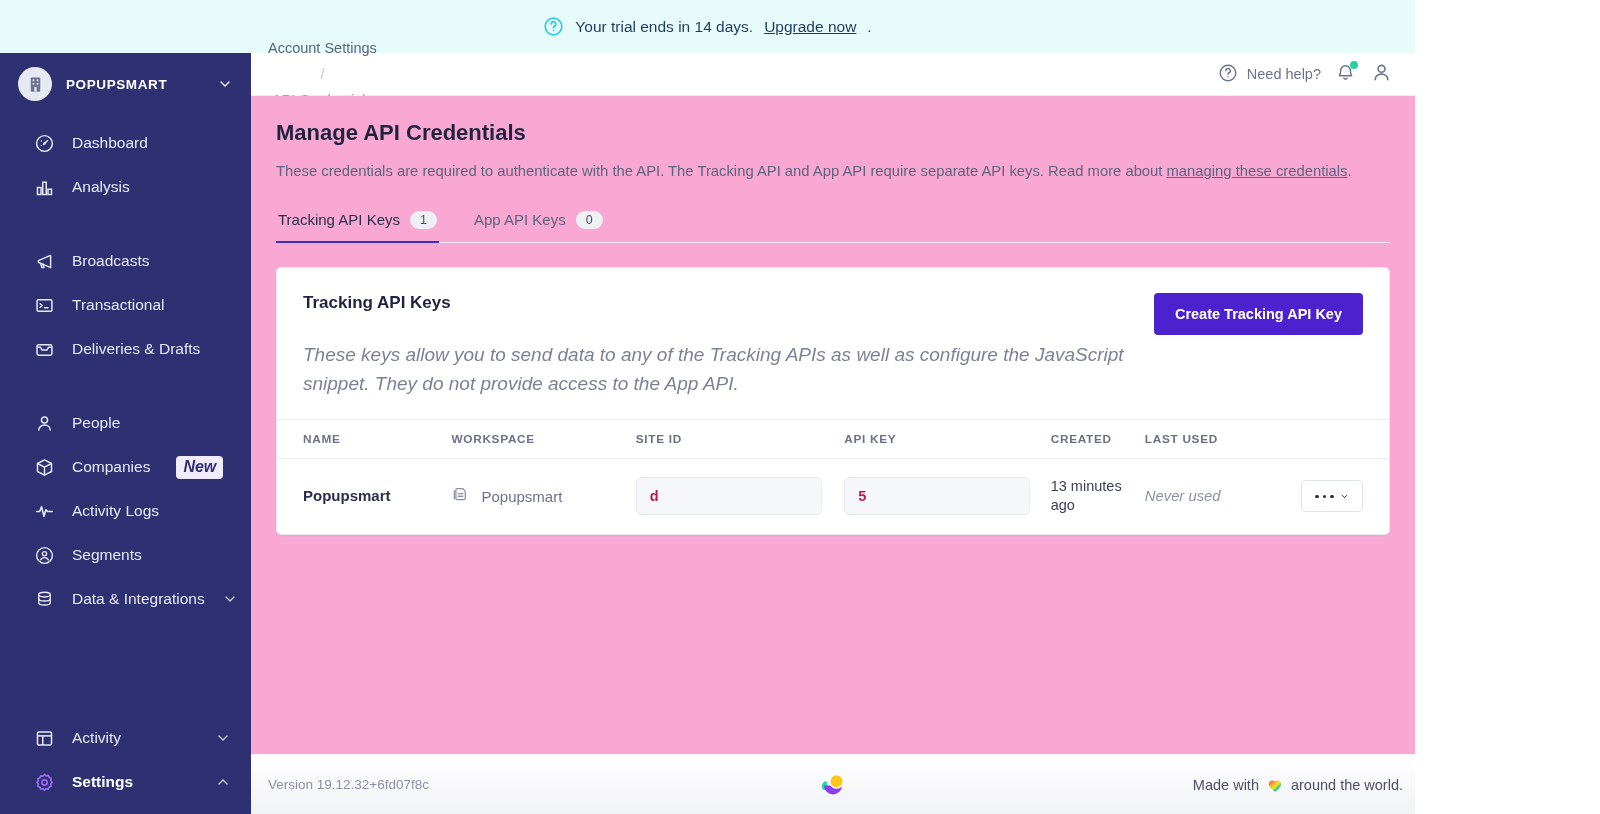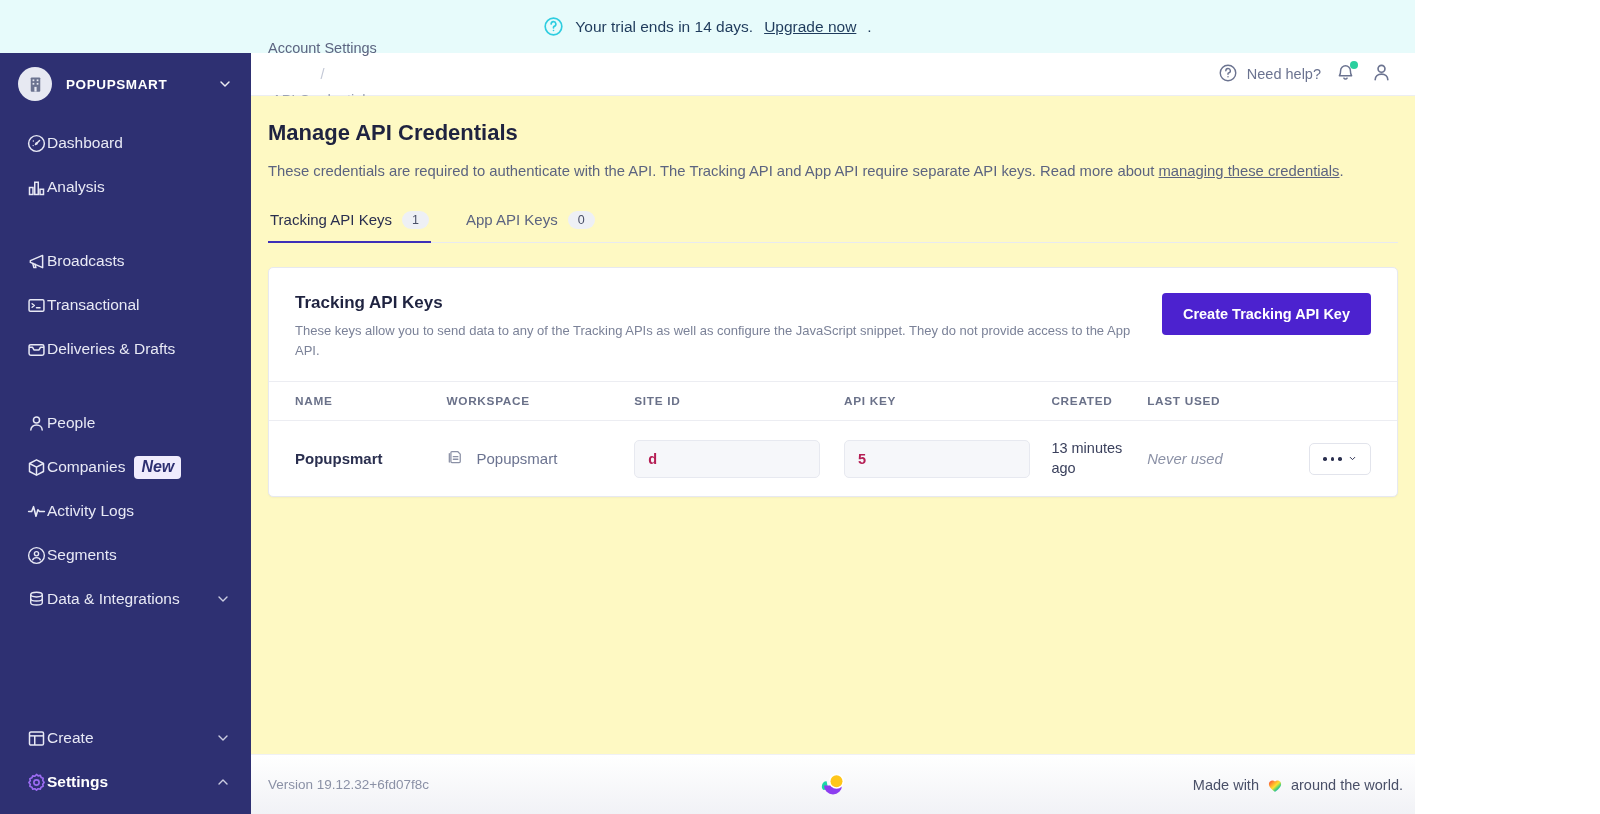"Dashboard" .nav-item { gap: none -> 17px; padding: 0 20px 0 26px -> 0 20px 0 34px }
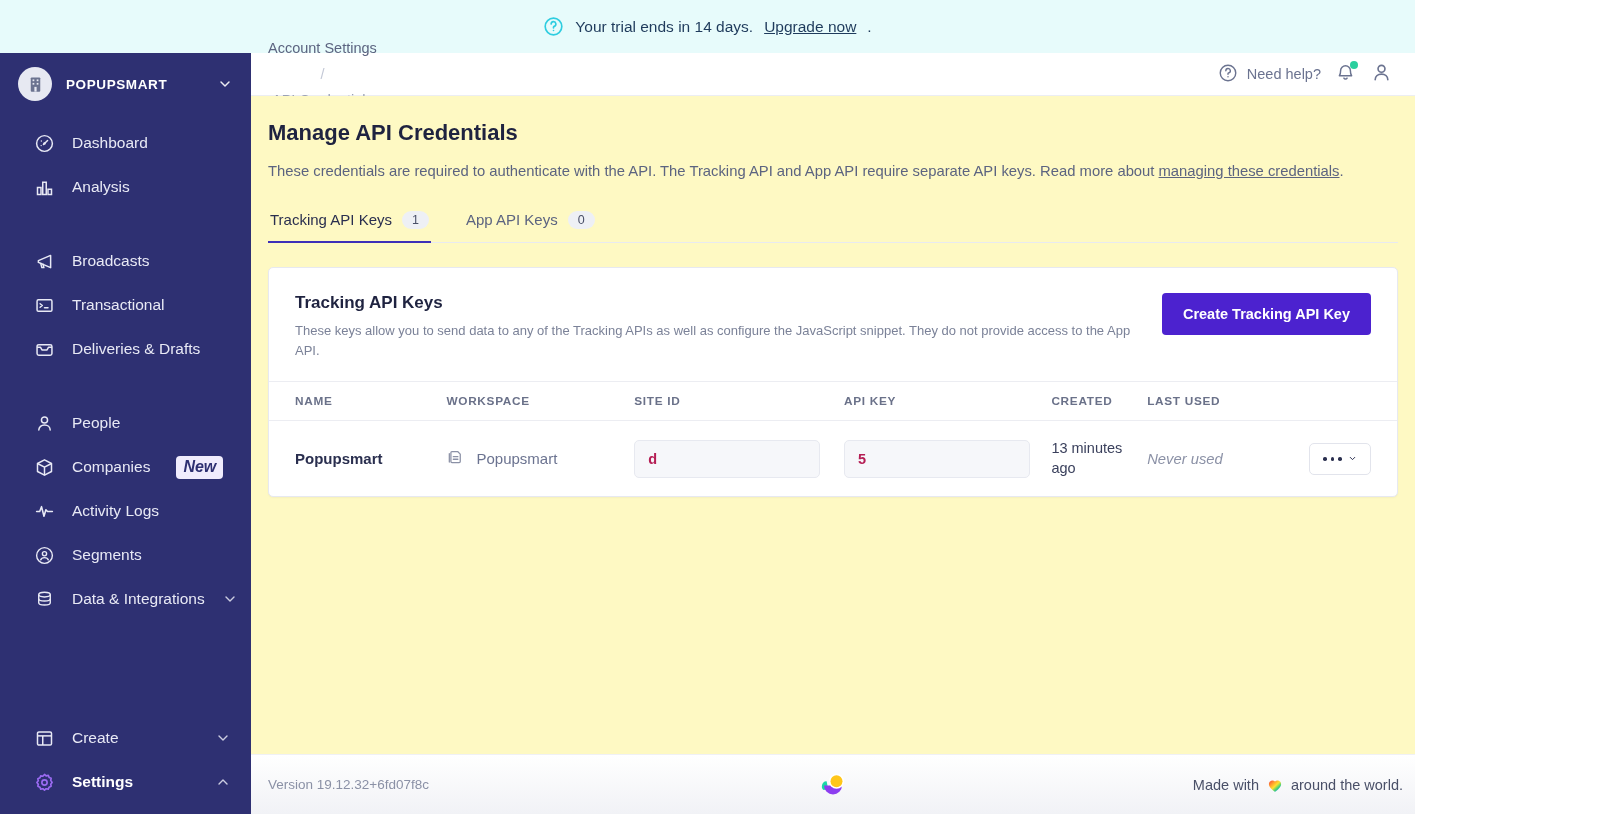"Manage API Credentials" .content { background: #fef9c3 -> #f9a8d4; padding: 0 17px -> 0 25px }
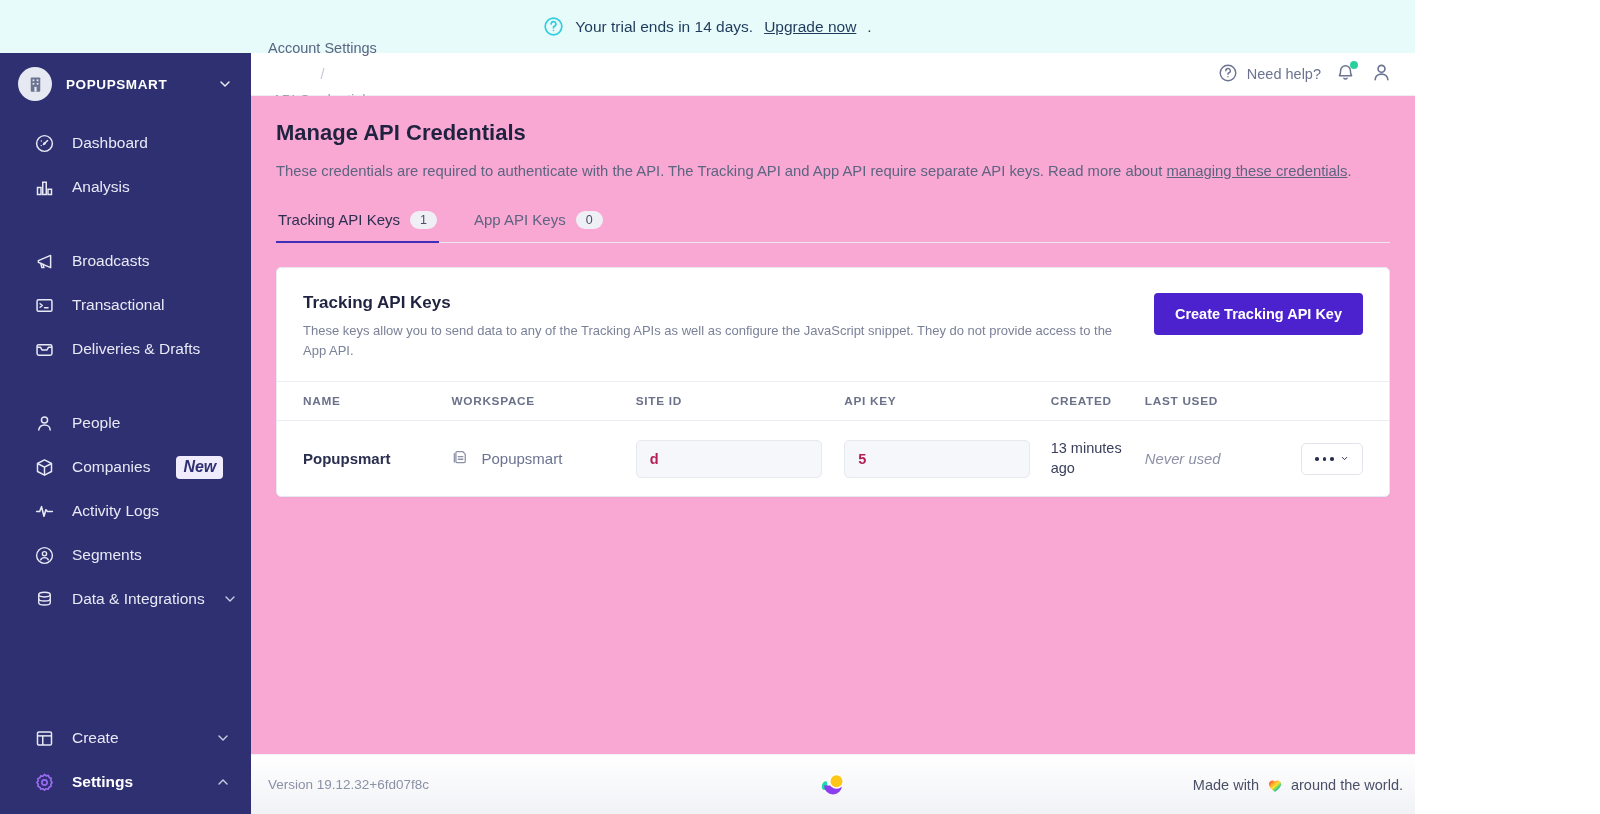"These keys allow you to" .card-sub { font-size: 13px -> 19px; font-style: none -> italic; margin-top: 8px -> 27px }
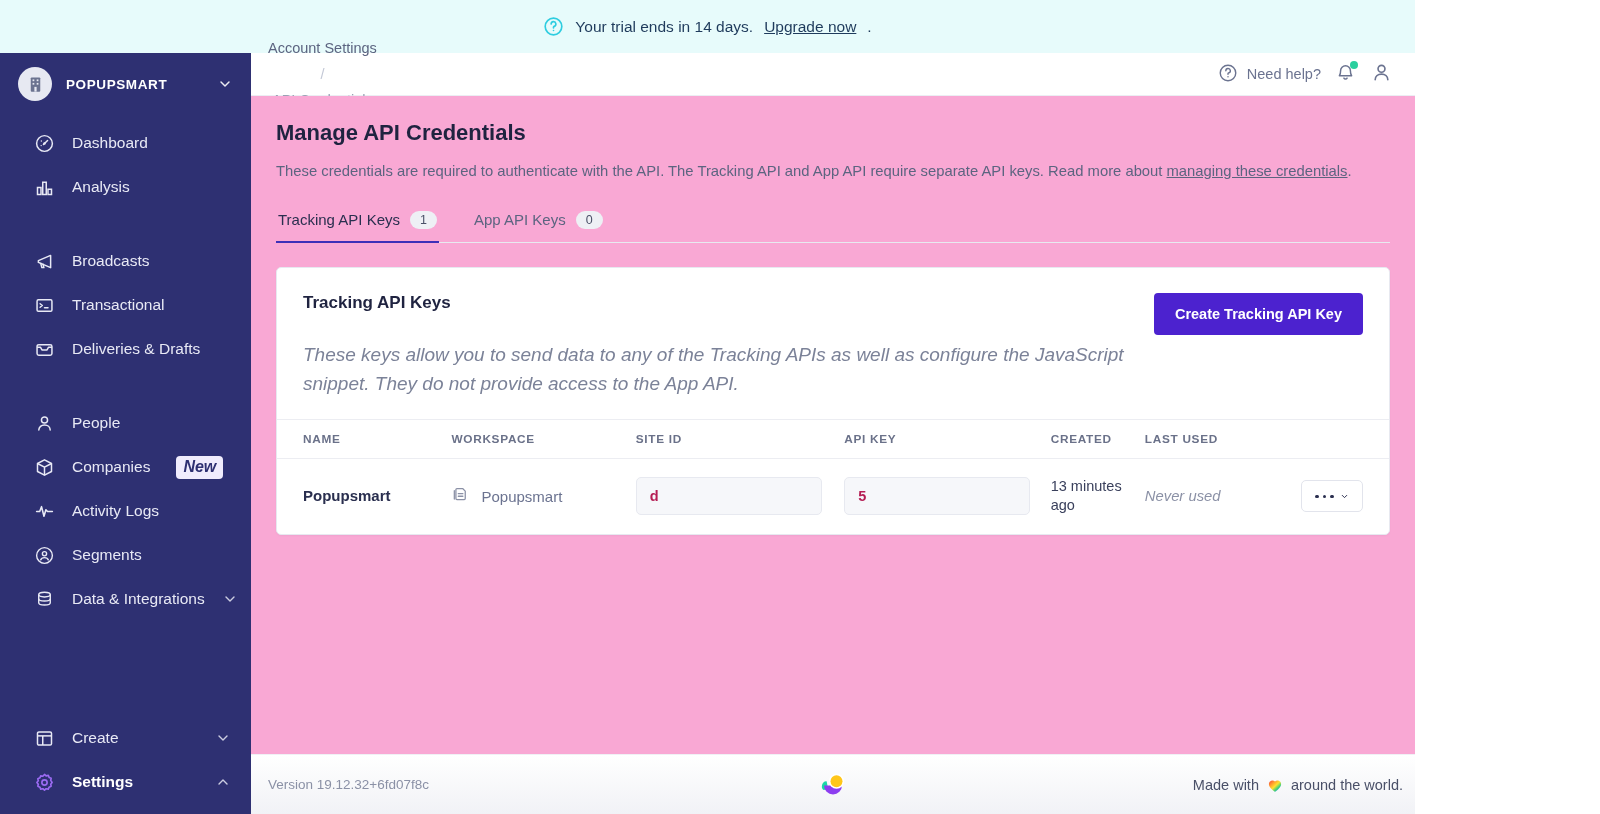"Create" span.ni-label { text: Create -> Activity }
